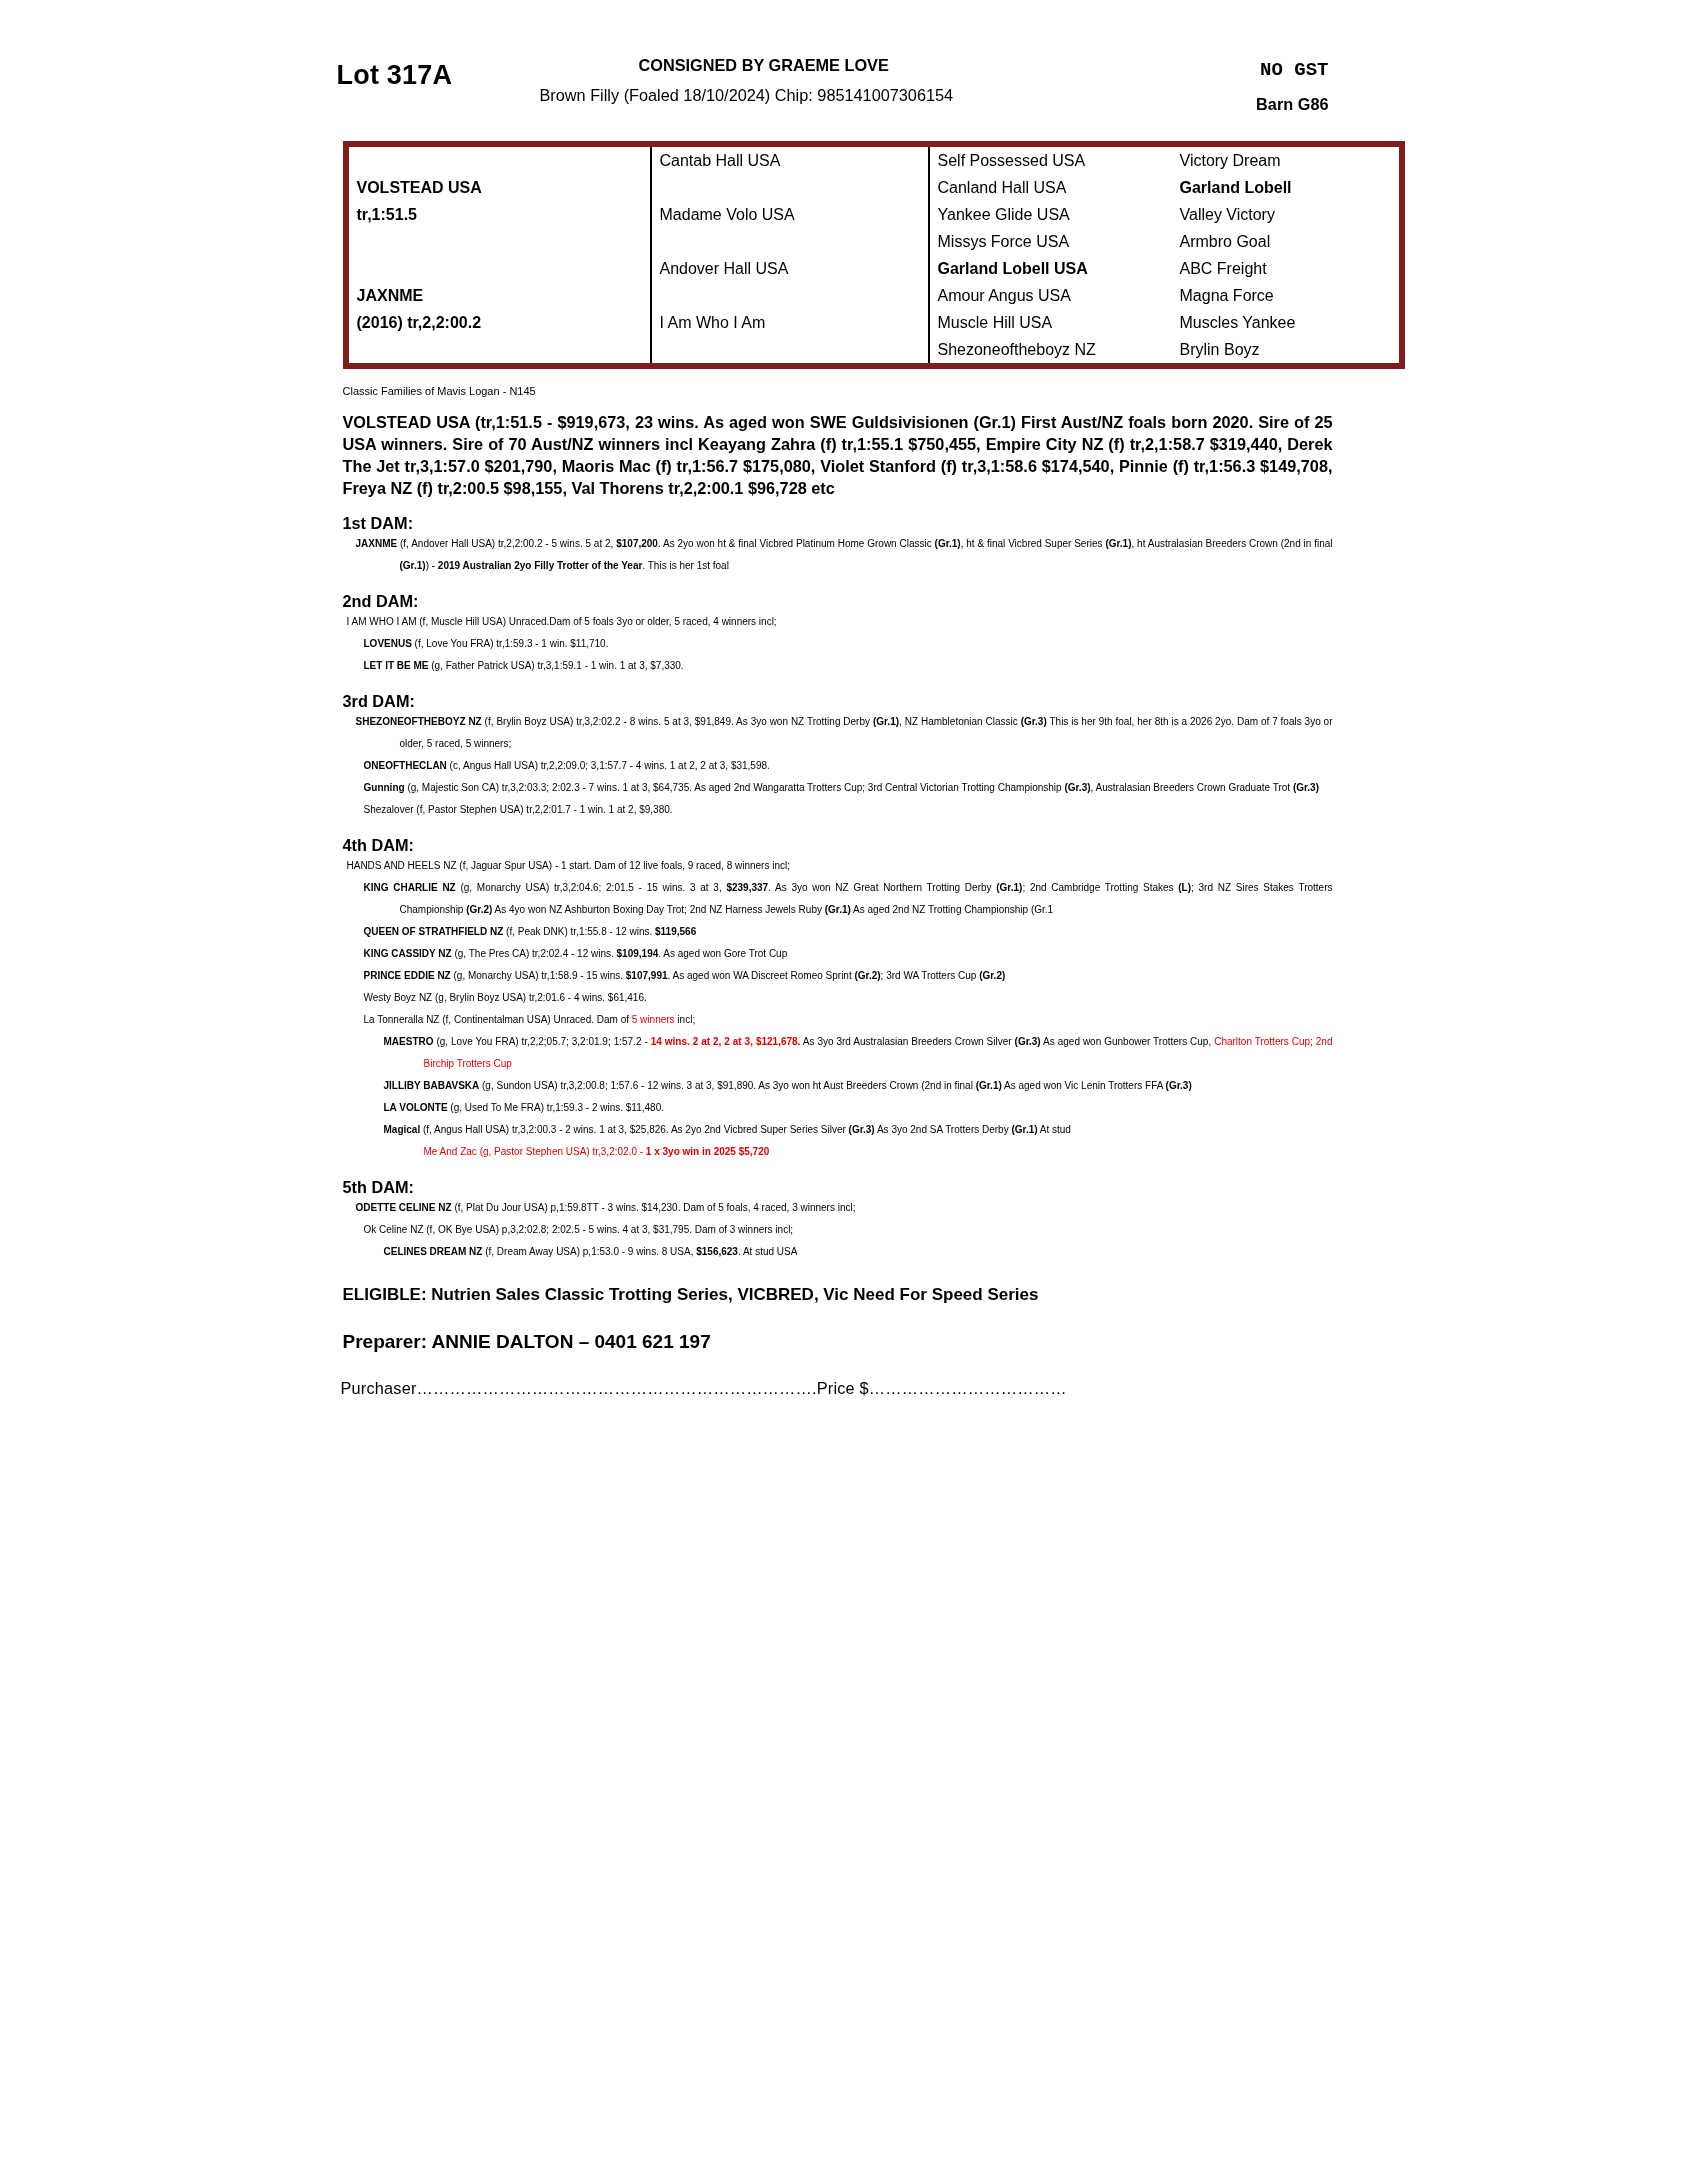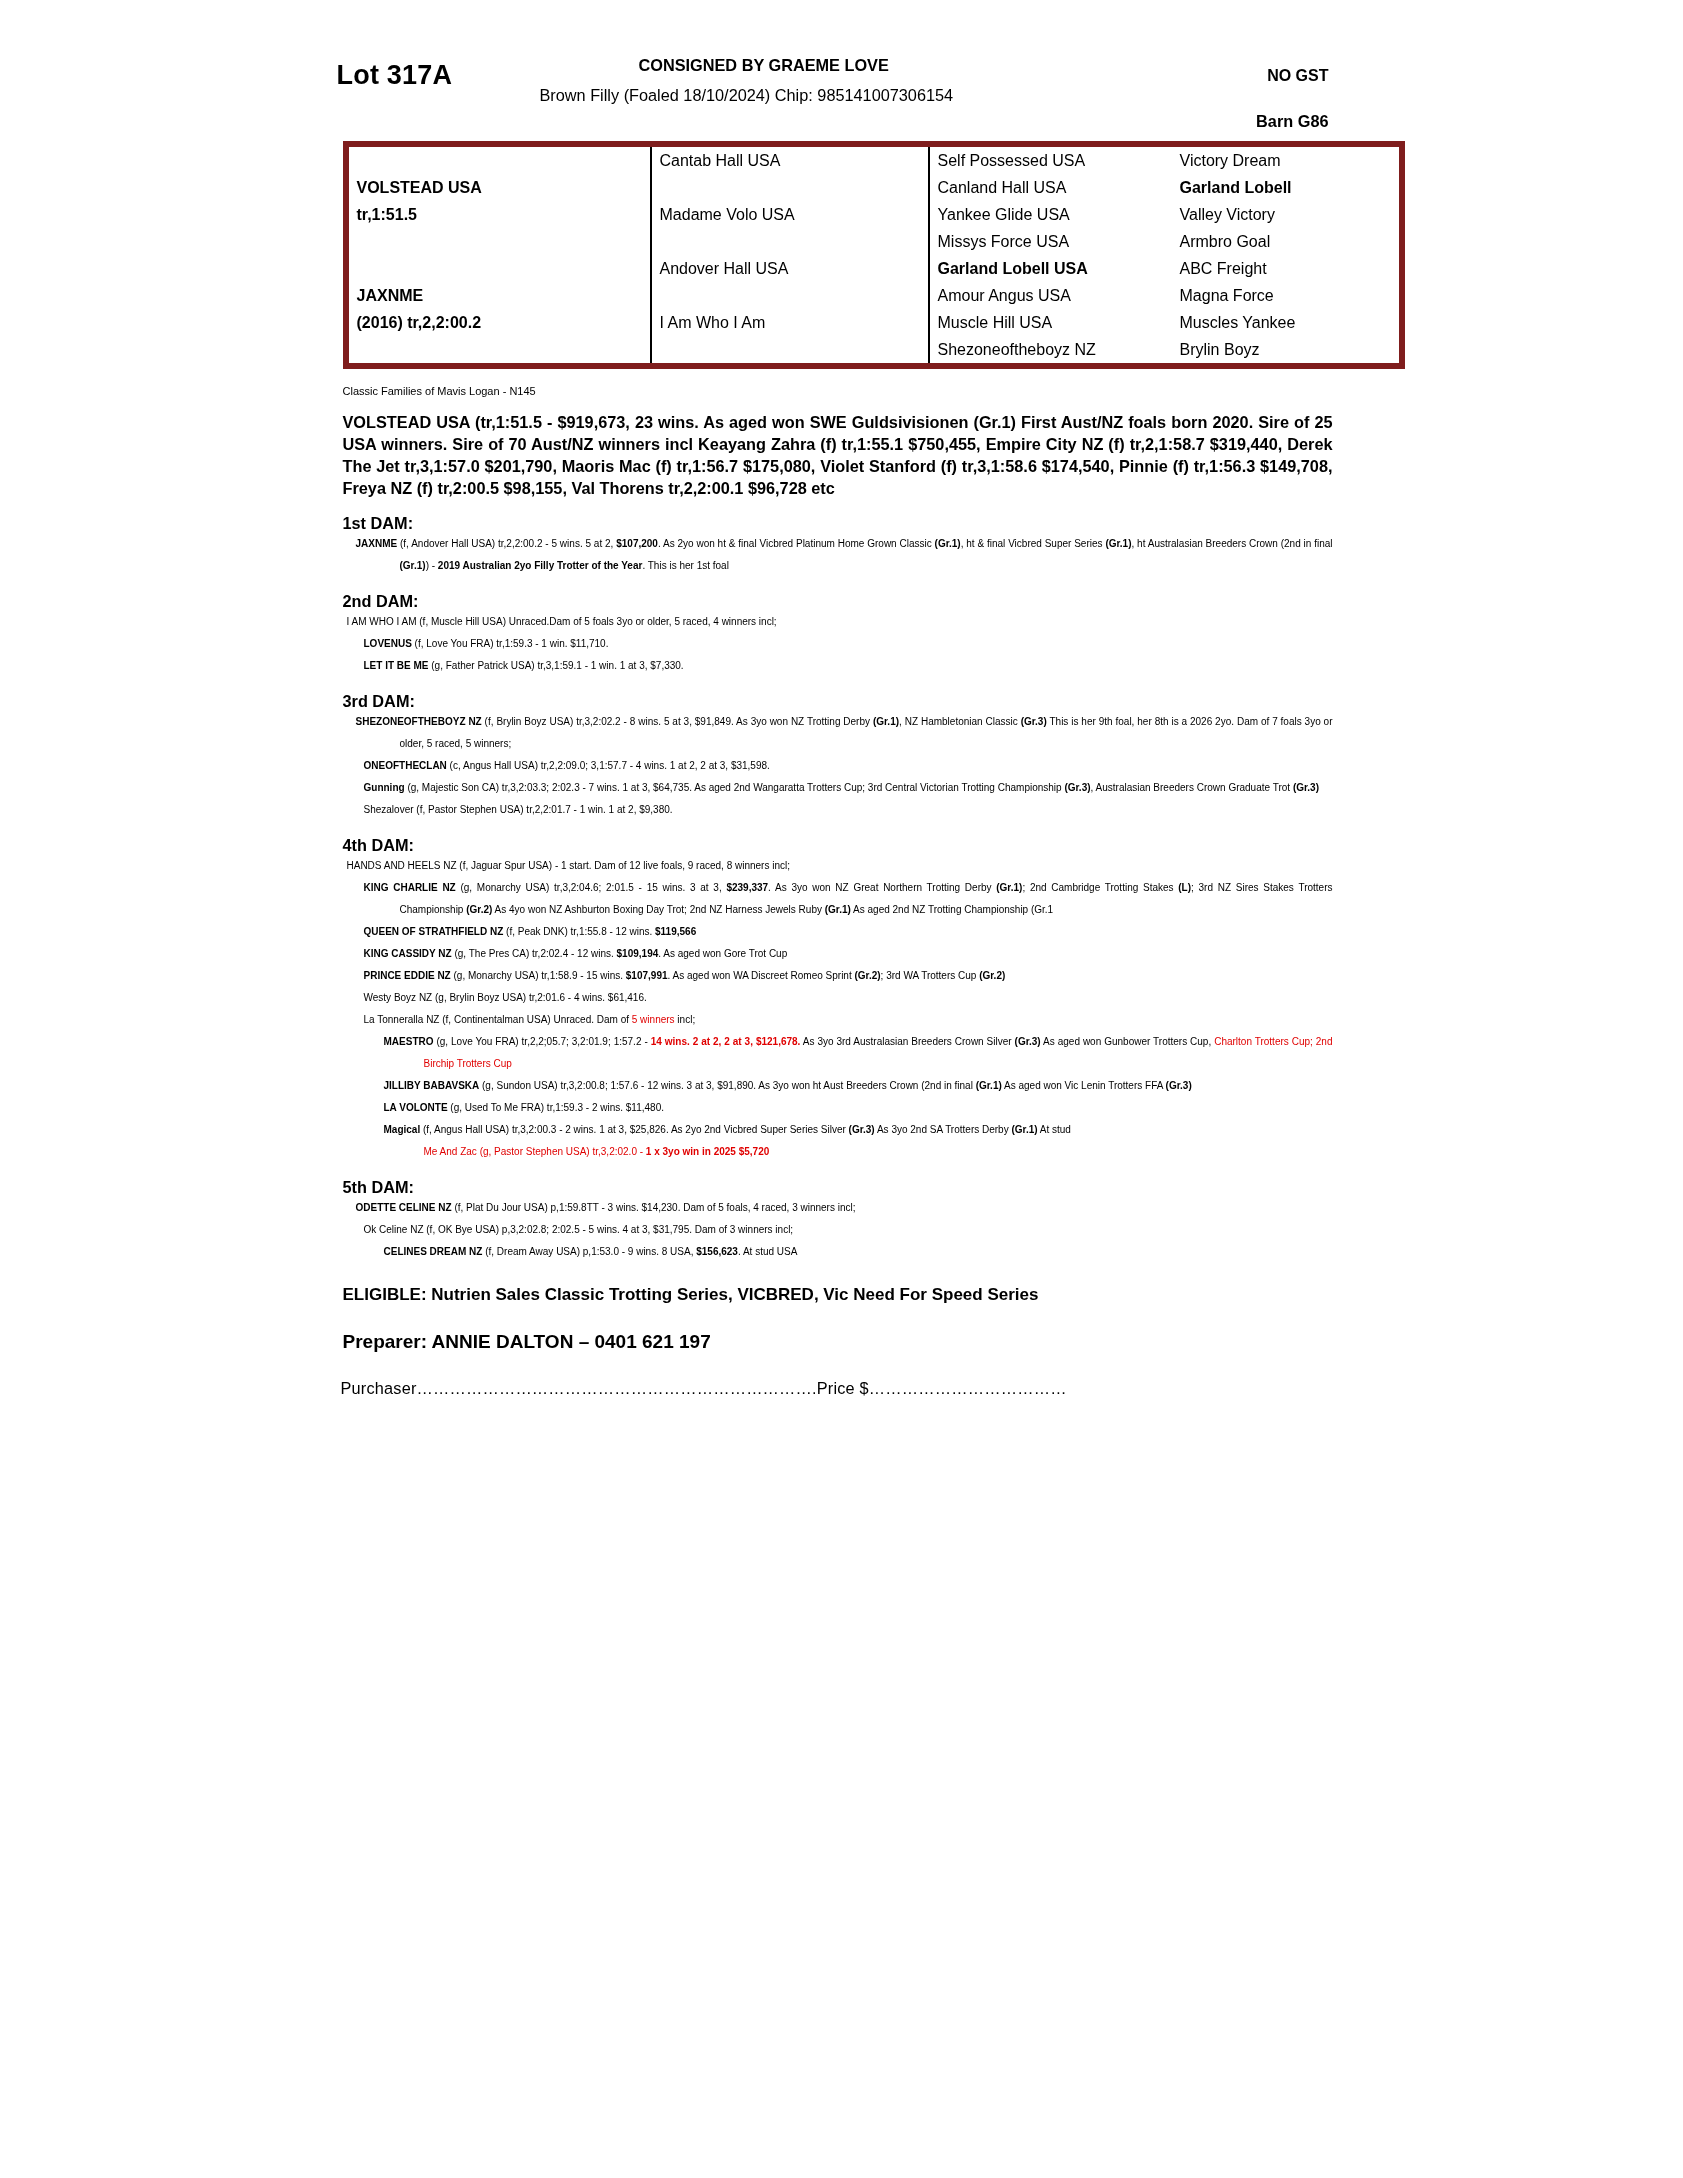"NO GST" .nogst { font-family: none -> Liberation Mono, monospace; font-size: 16px -> 19px; top: 27px -> 19px }
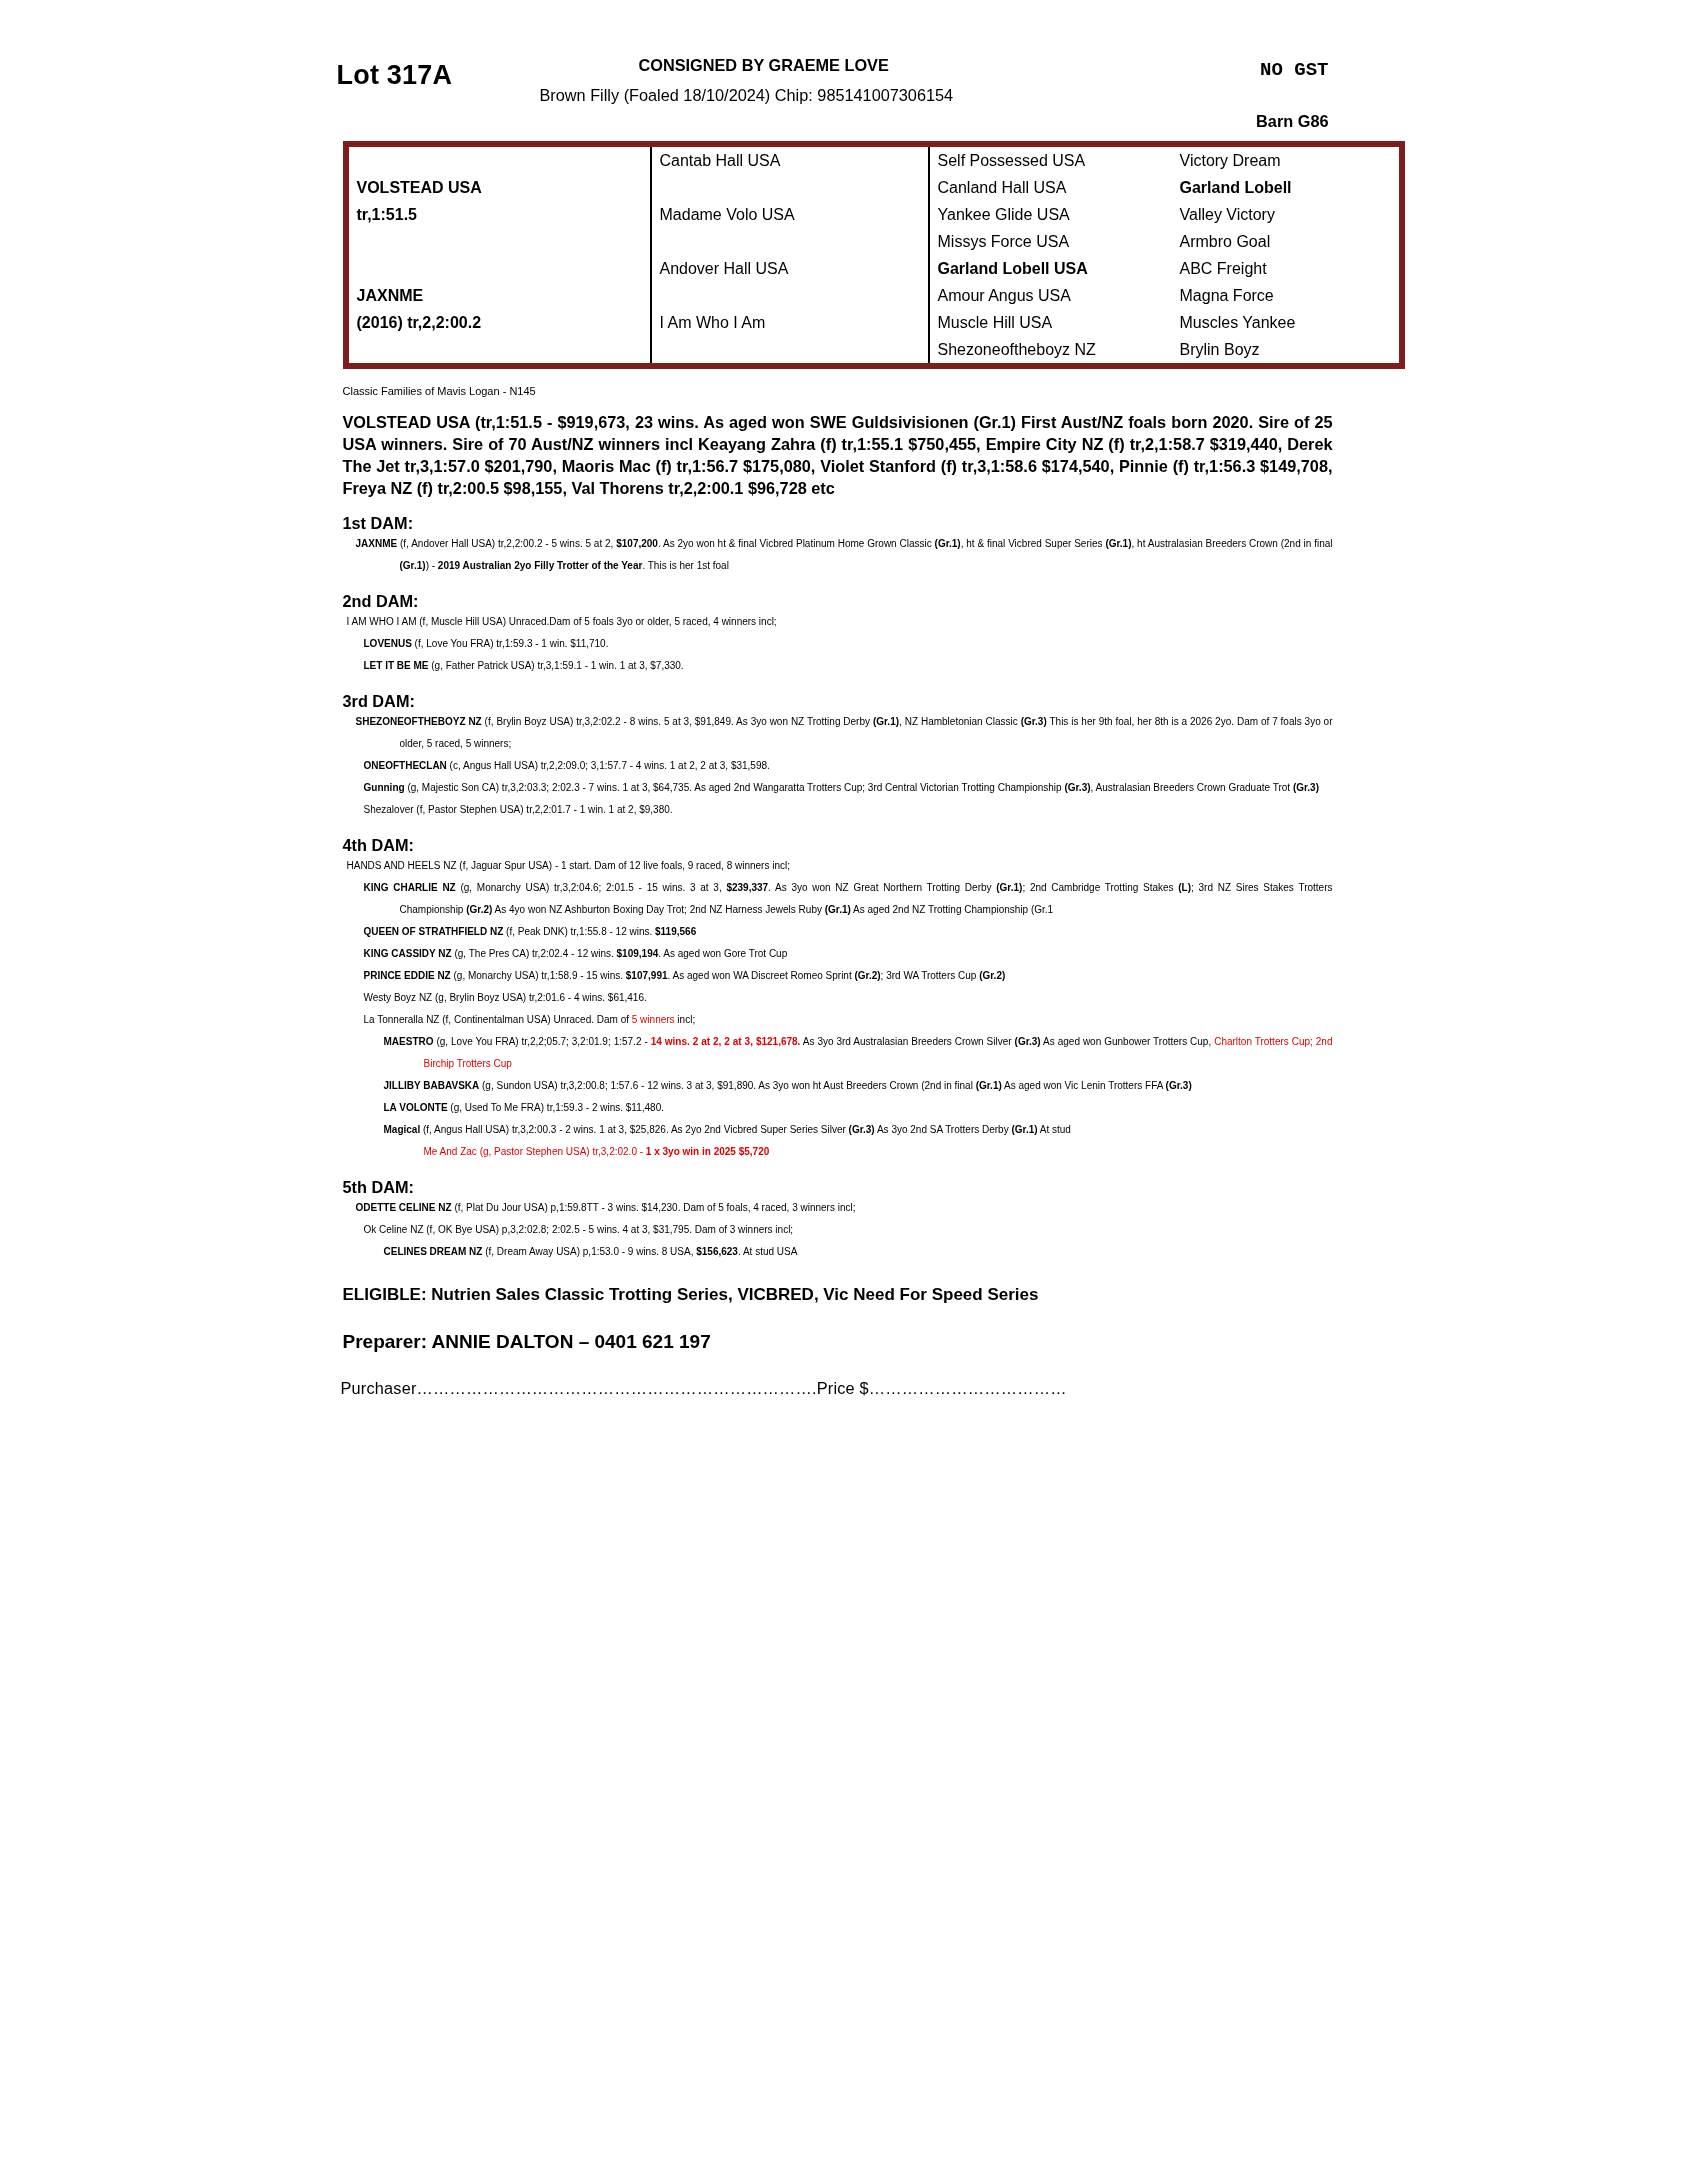"Barn G86" .barn { top: 72px -> 55px }
